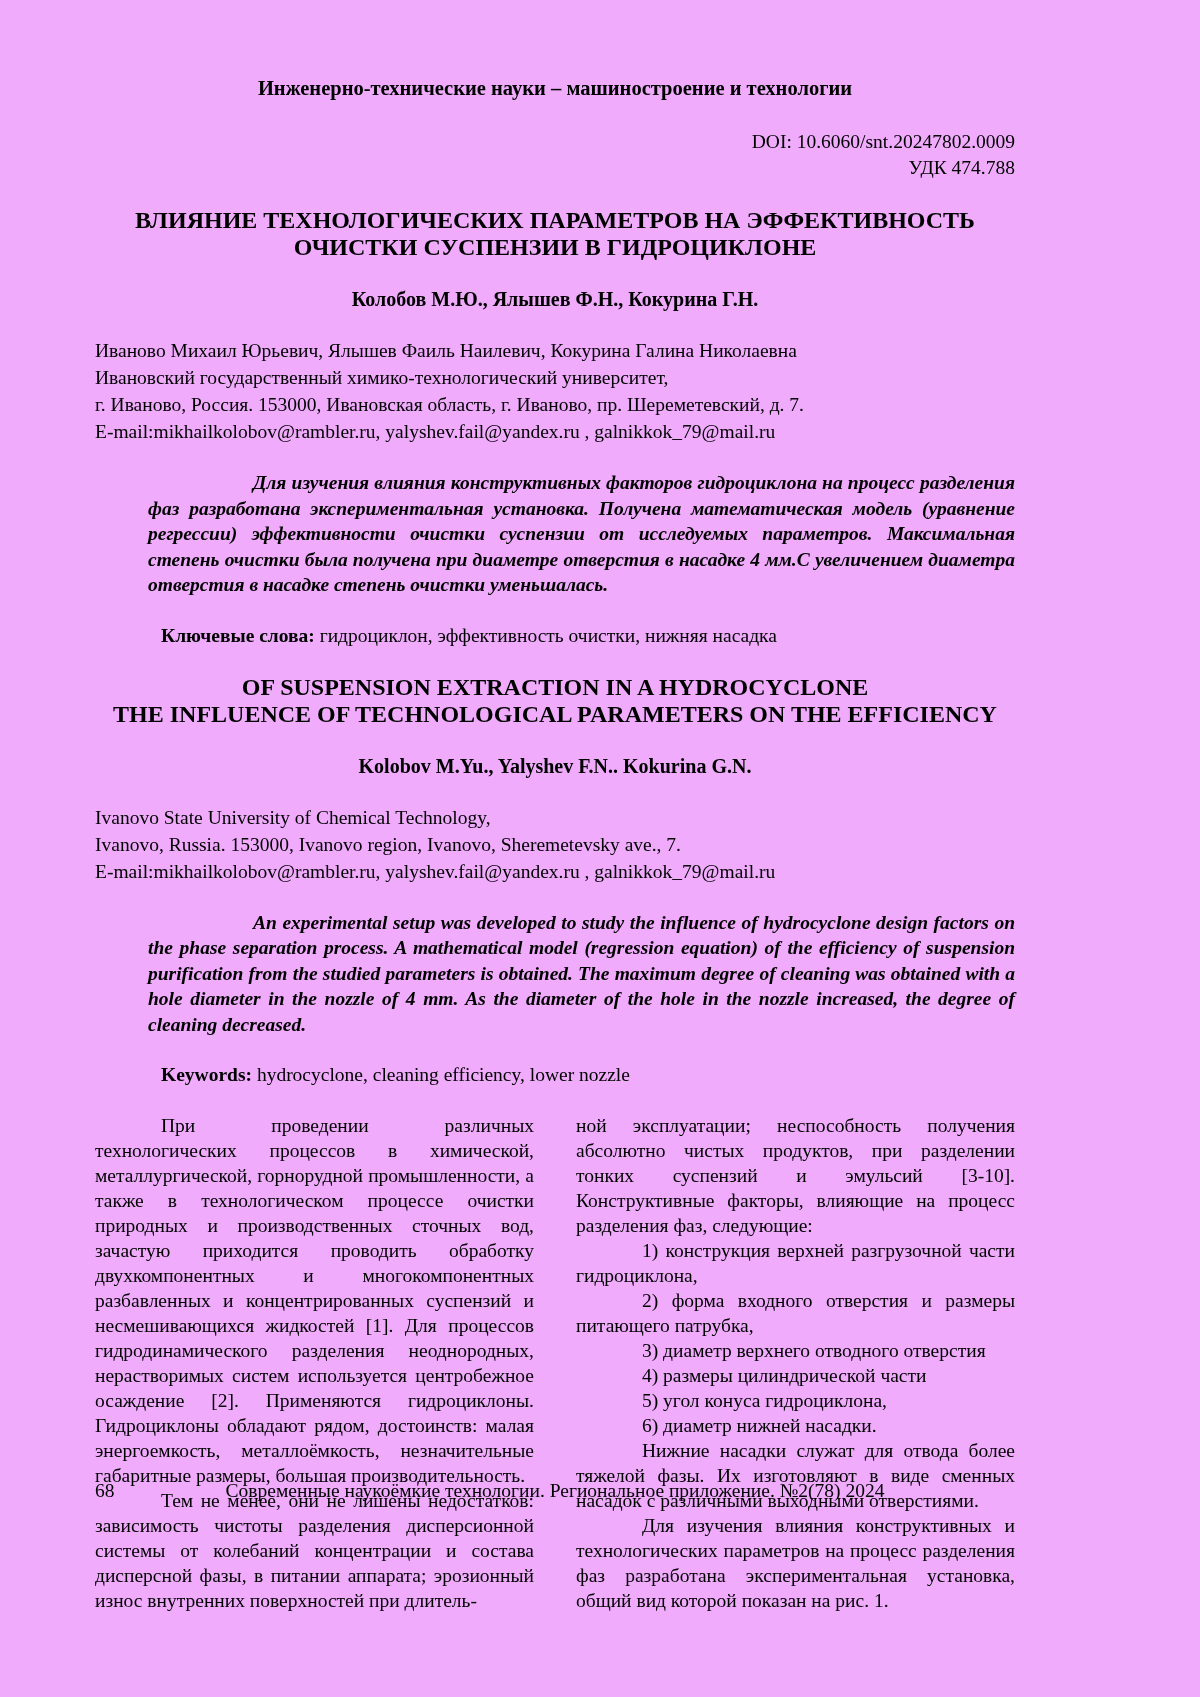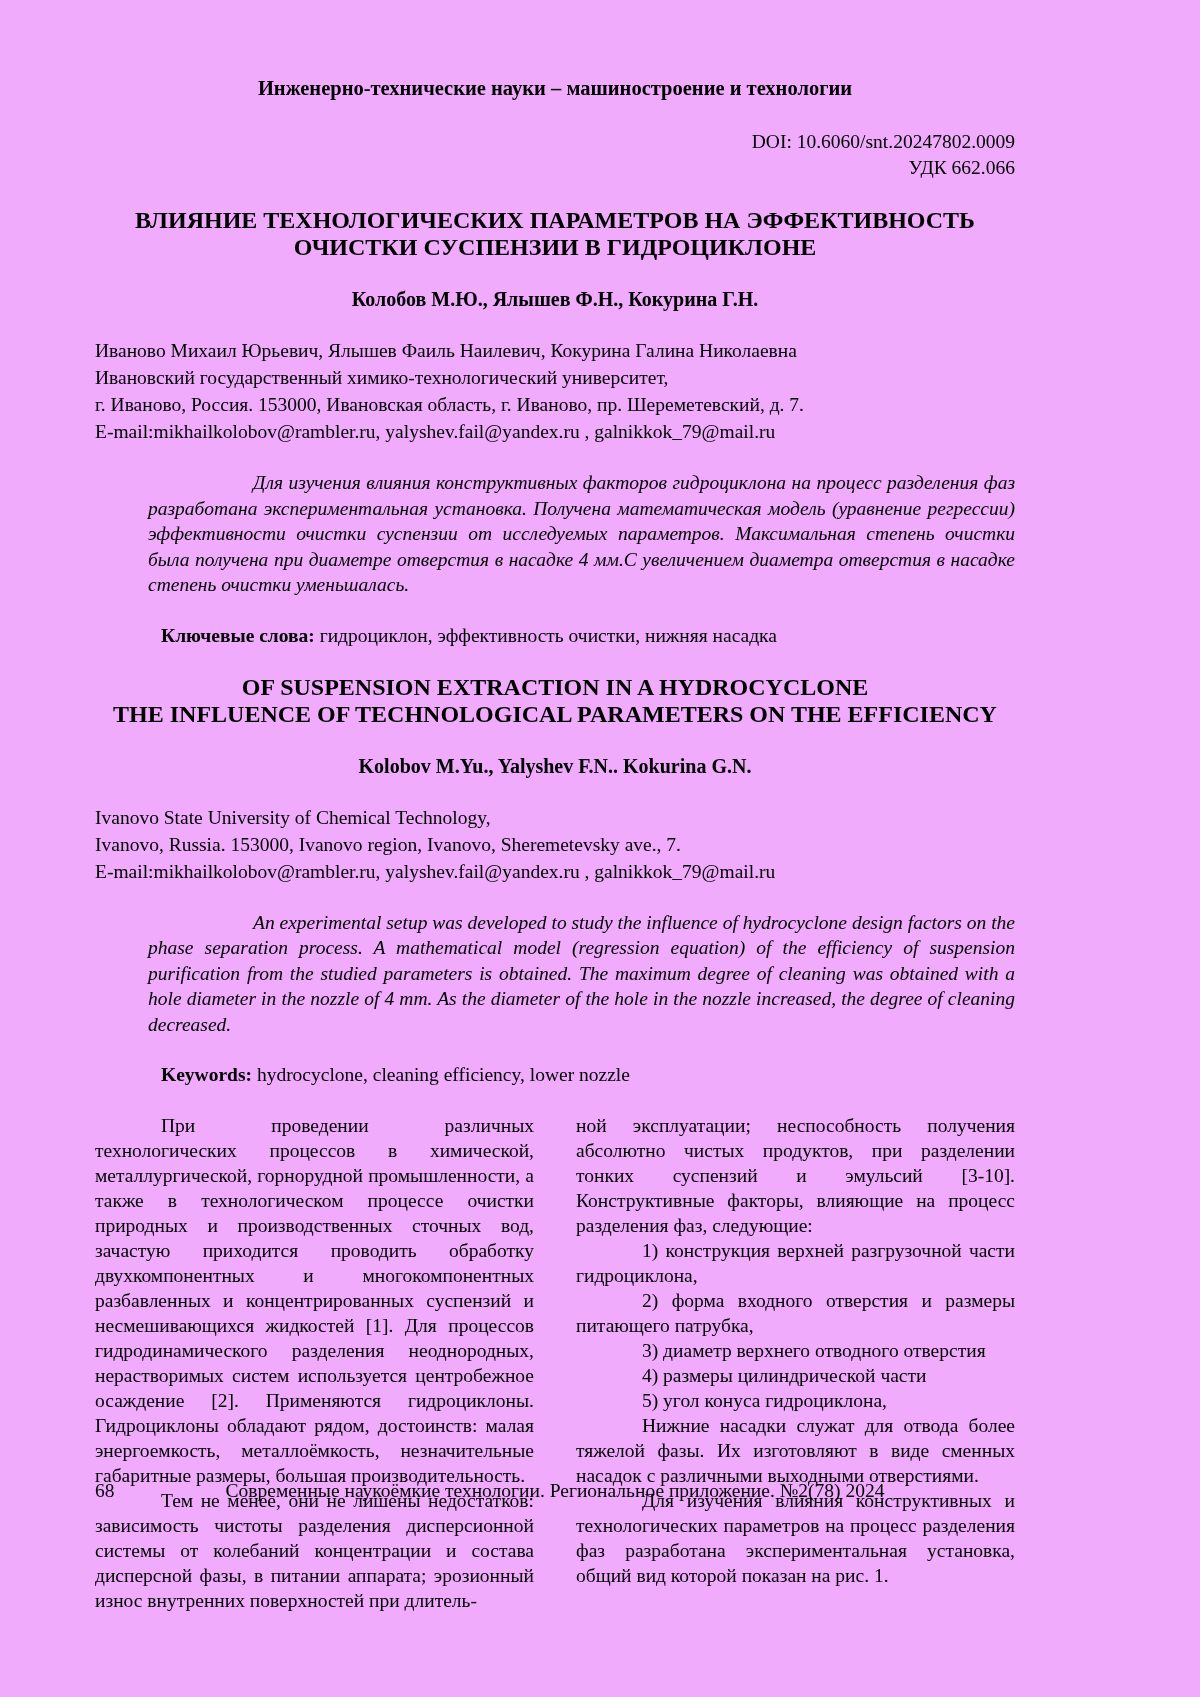"УДК 662.066" div { text: 662.066 -> 474.788 }
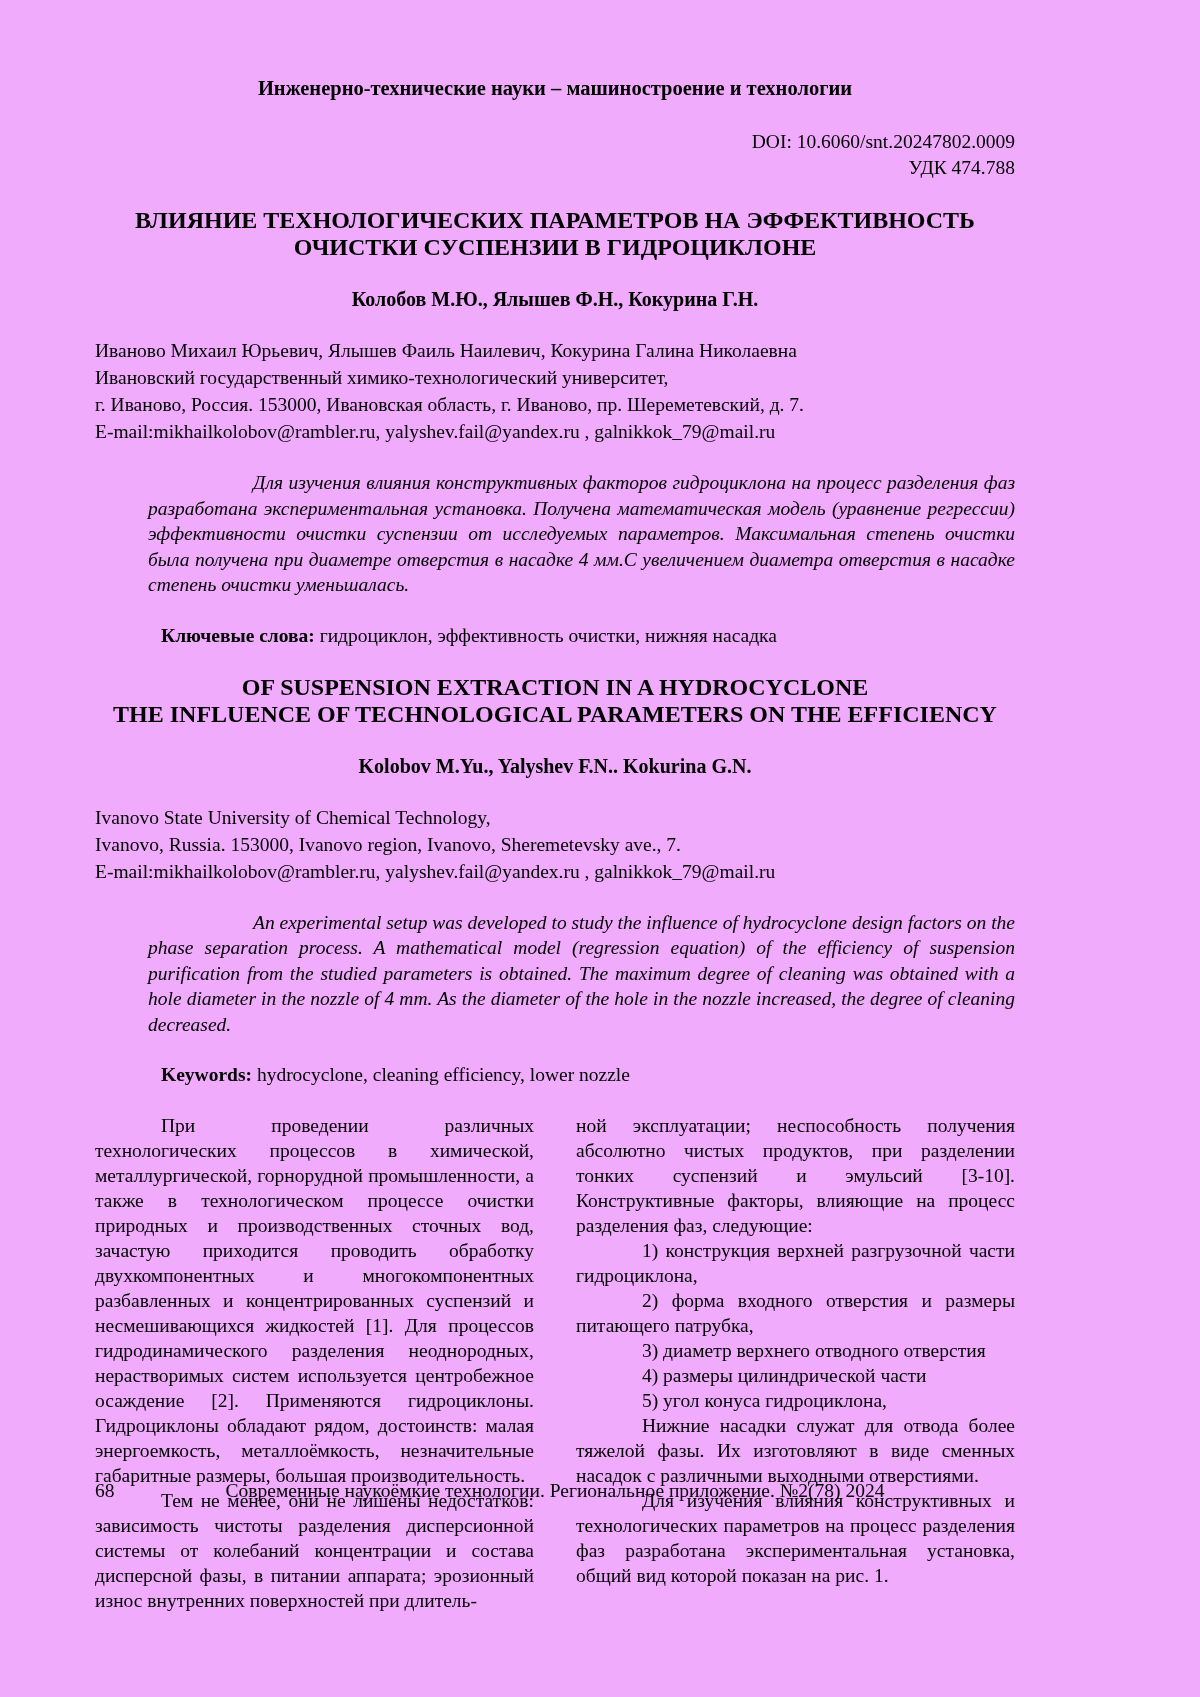"Для изучения влияния конструктивных" .abstract { font-weight: normal -> bold }
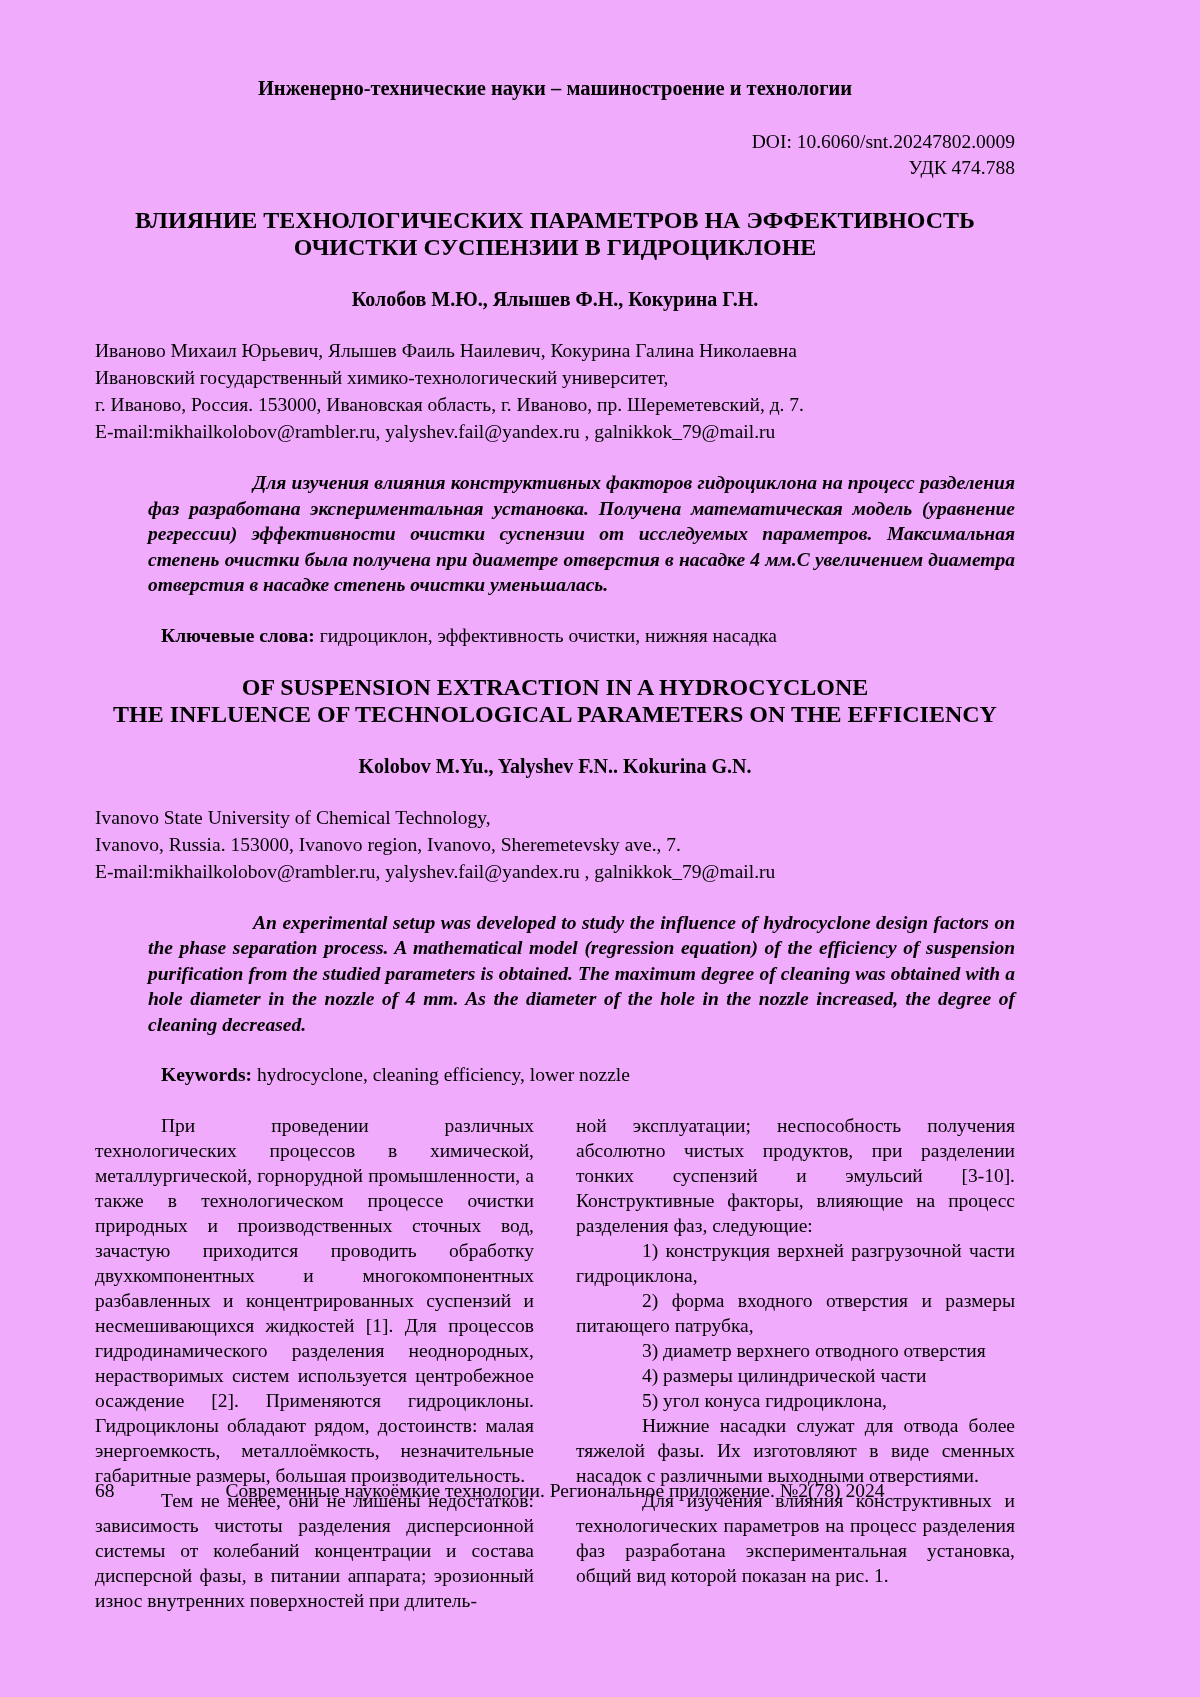"При проведении различных технологических" .columns { align-items: none -> flex-end }
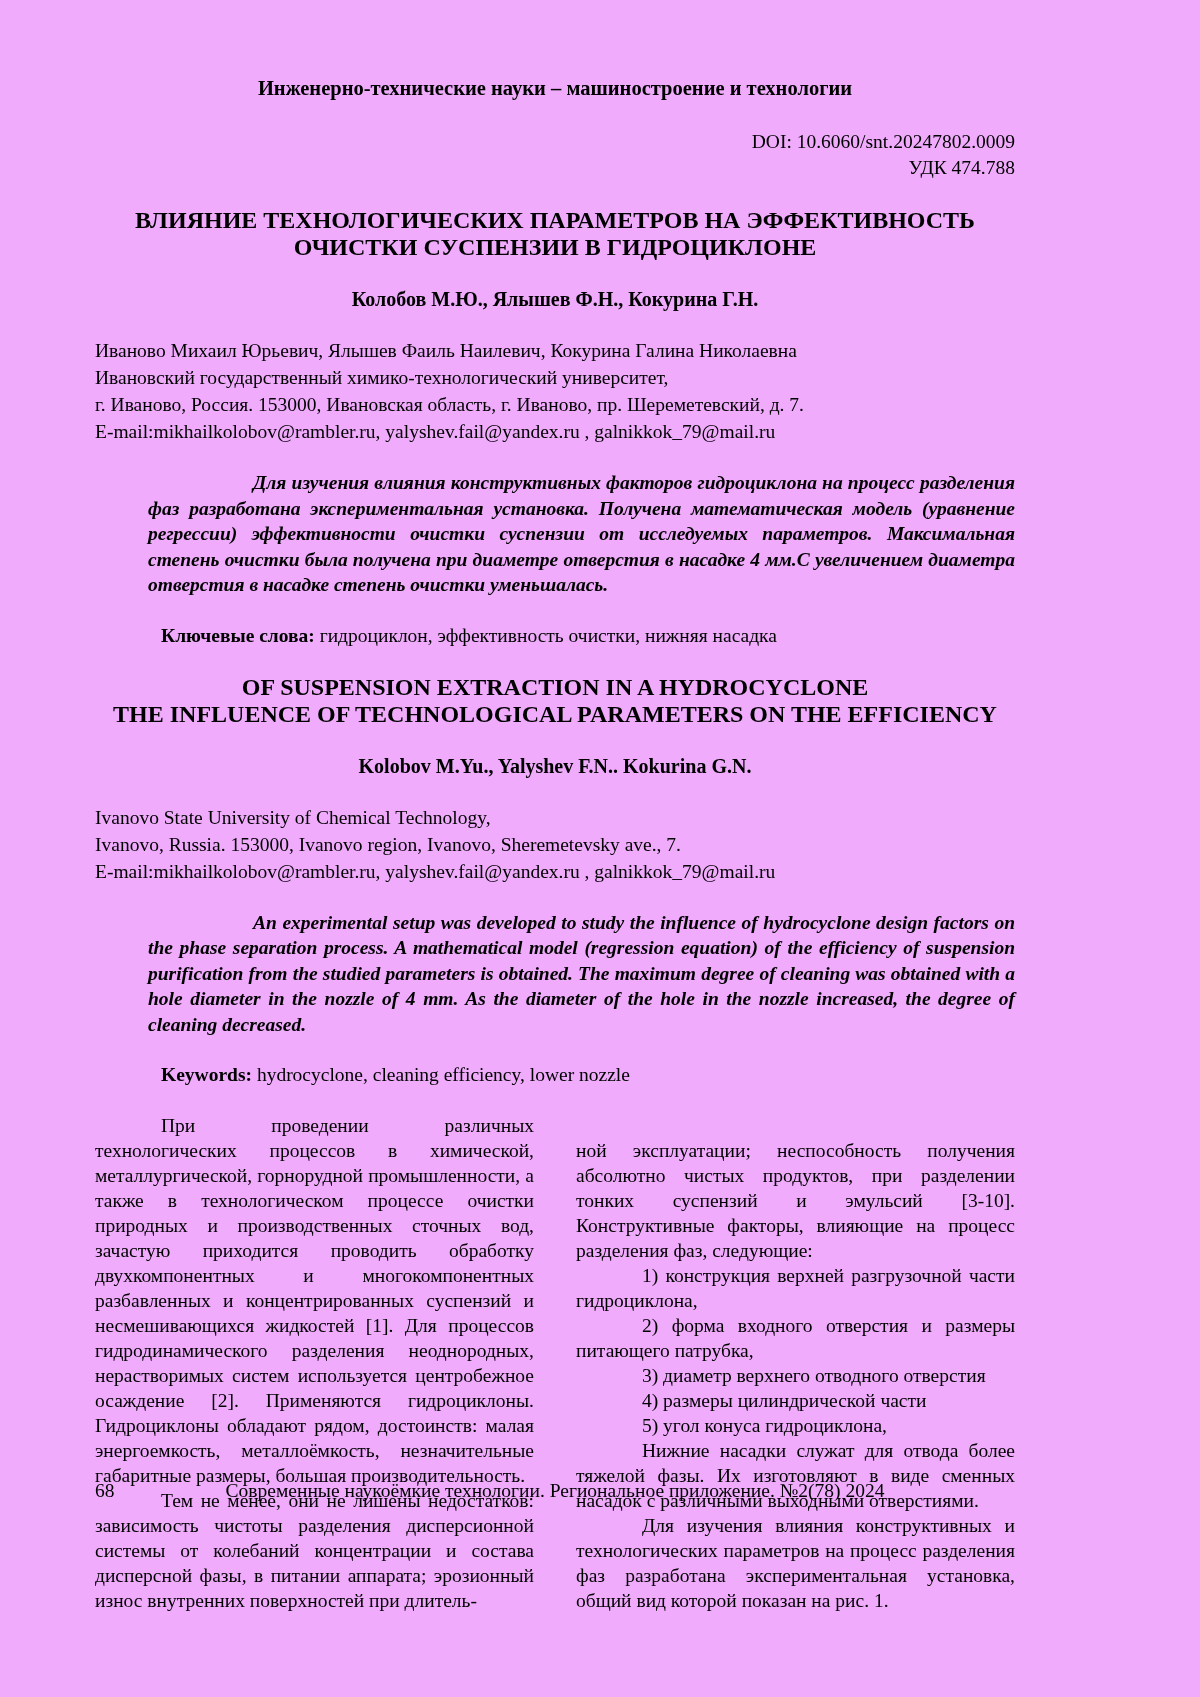"6) диаметр нижней насадки." p.para { html: none -> <p>6) диаметр нижней насадки.</p> }
